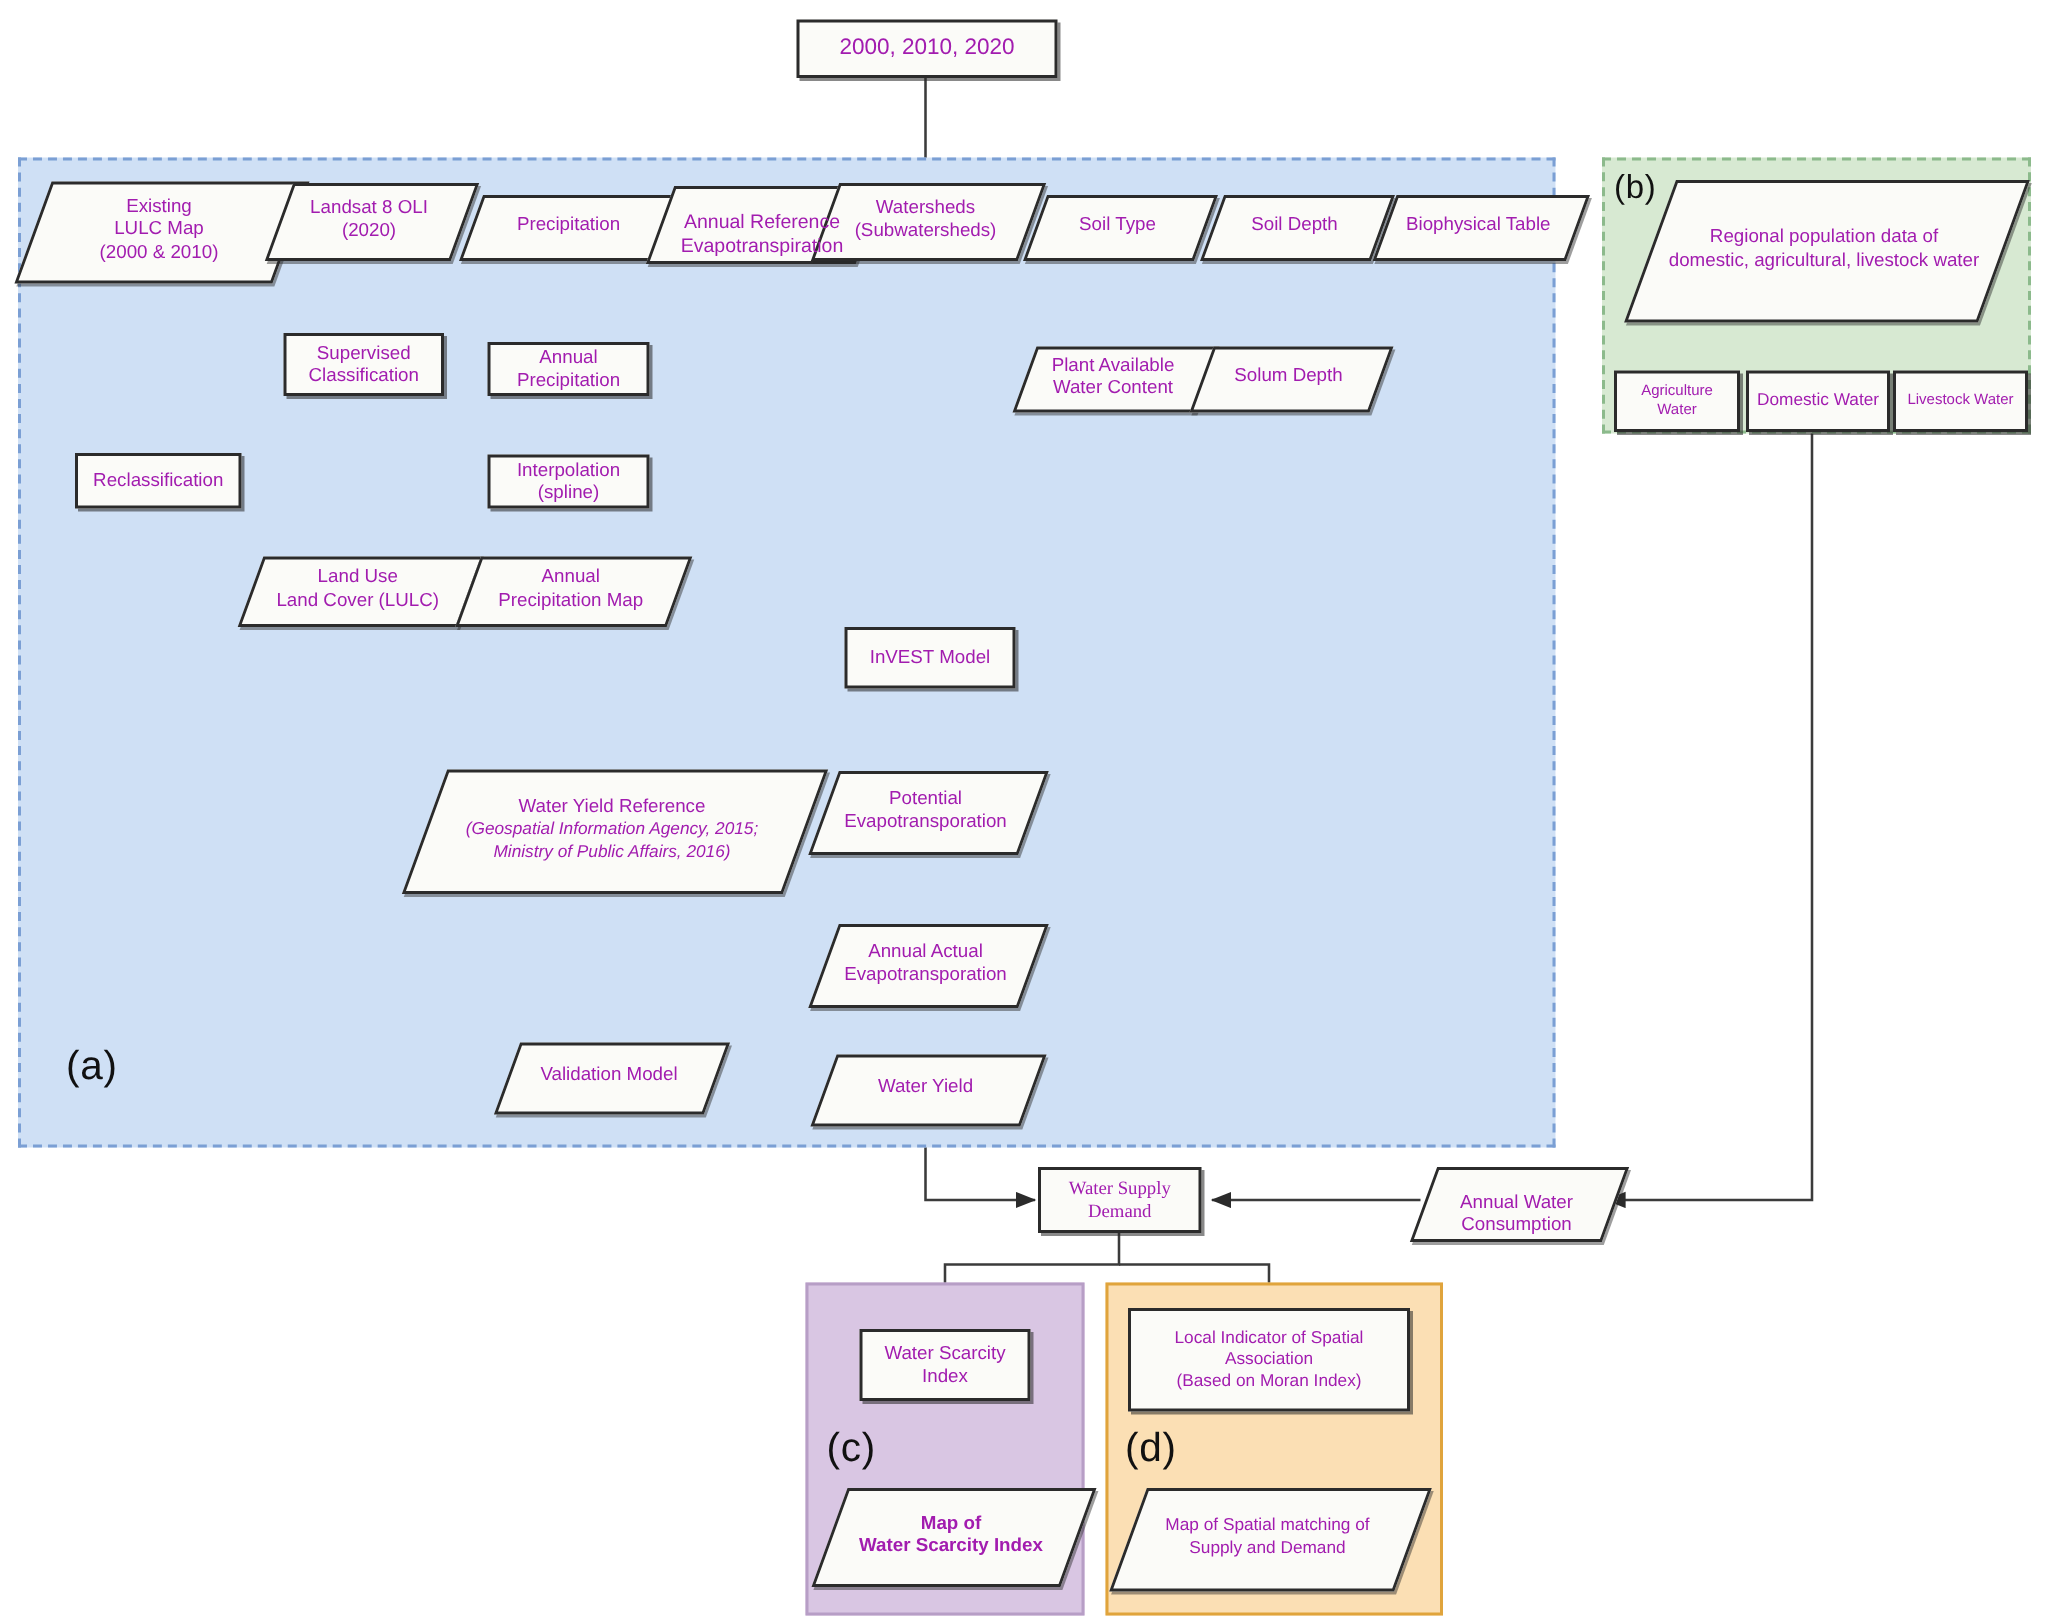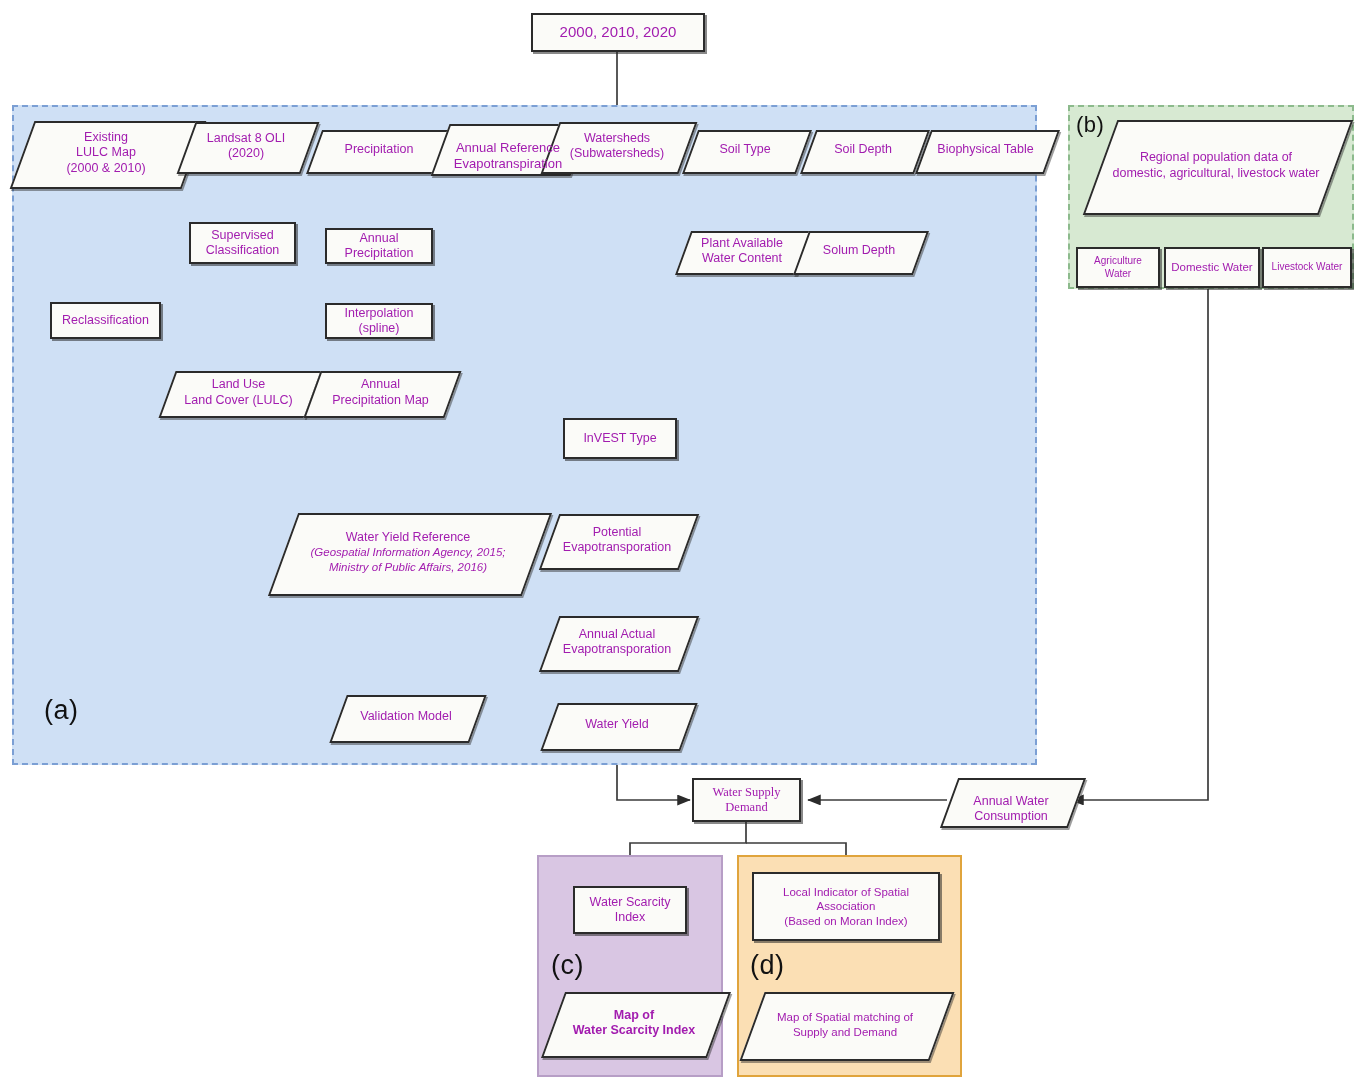"InVEST Type" span { text: Type -> Model }
